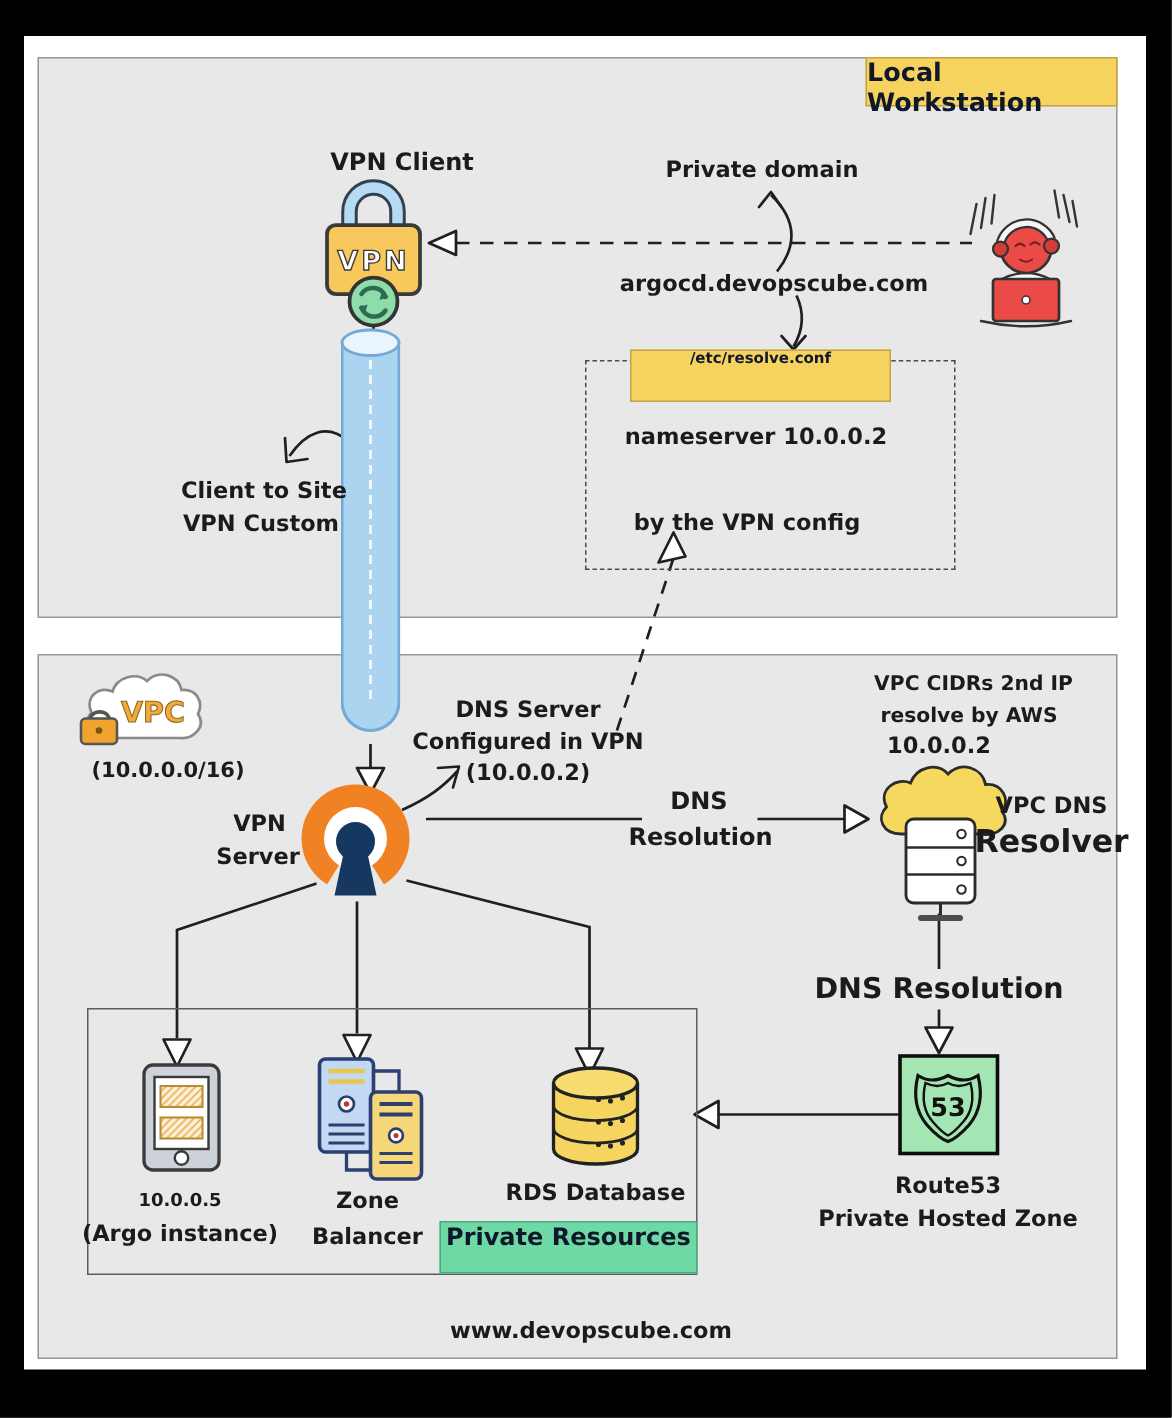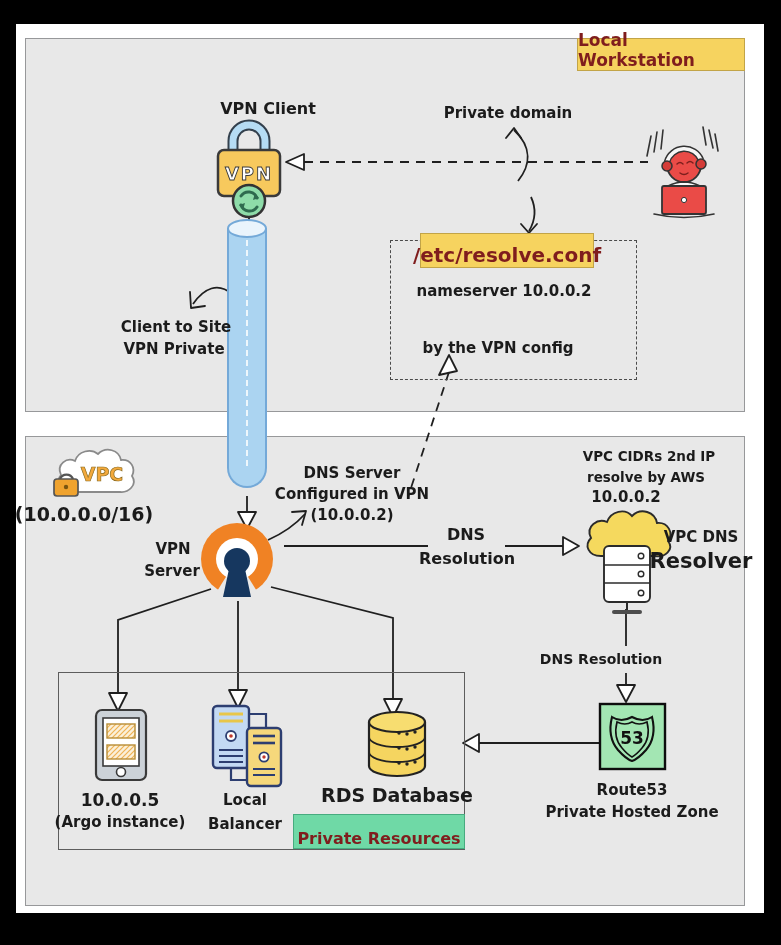"Local Workstation" .tag { align-items: flex-end -> flex-start; color: #7f1d1d -> #0f172a }
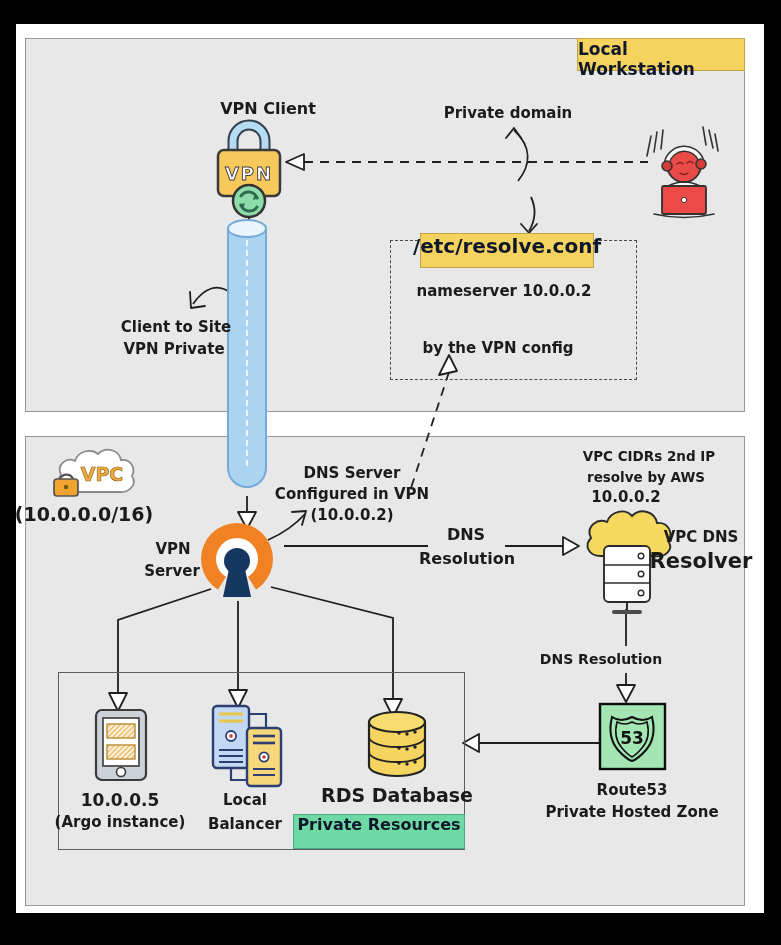"argocd.devopscube.com" span.t { html: none -> <span>argocd.devopscube.com</span> }
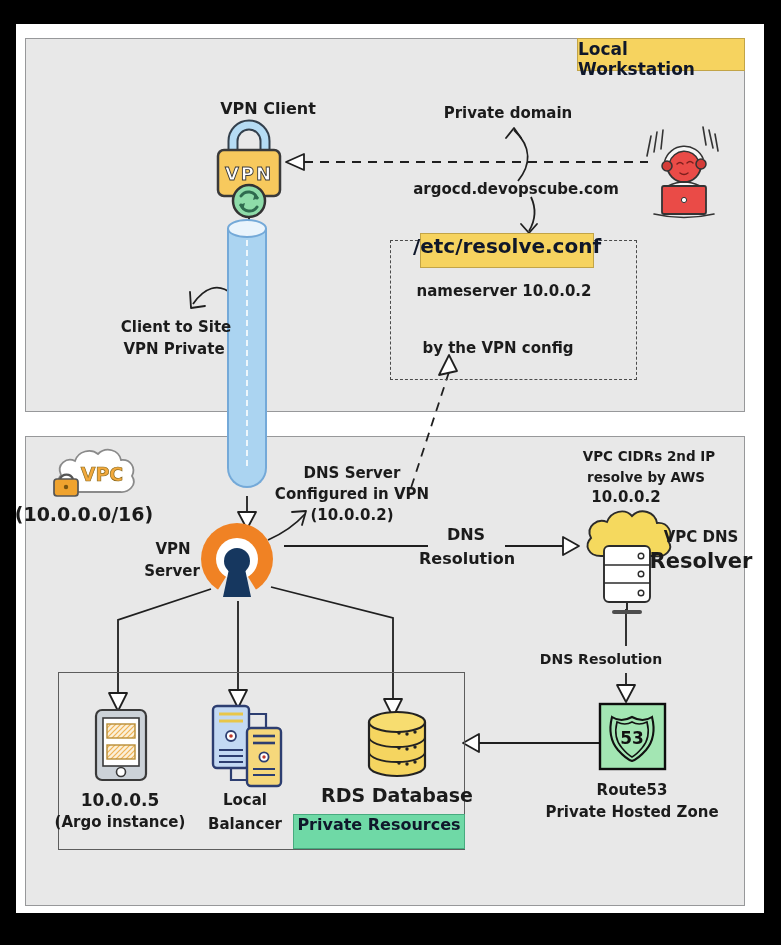"/etc/resolve.conf" #tag-resolve { font-size: 20px -> 10px }
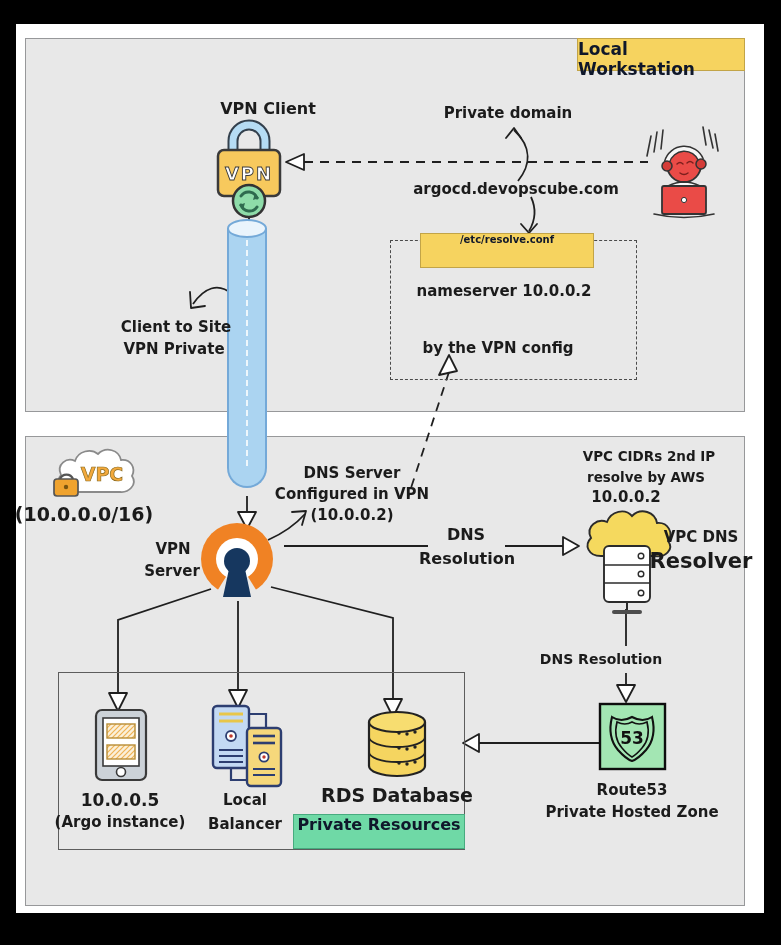"VPN Private" span.t { text: Private -> Custom }
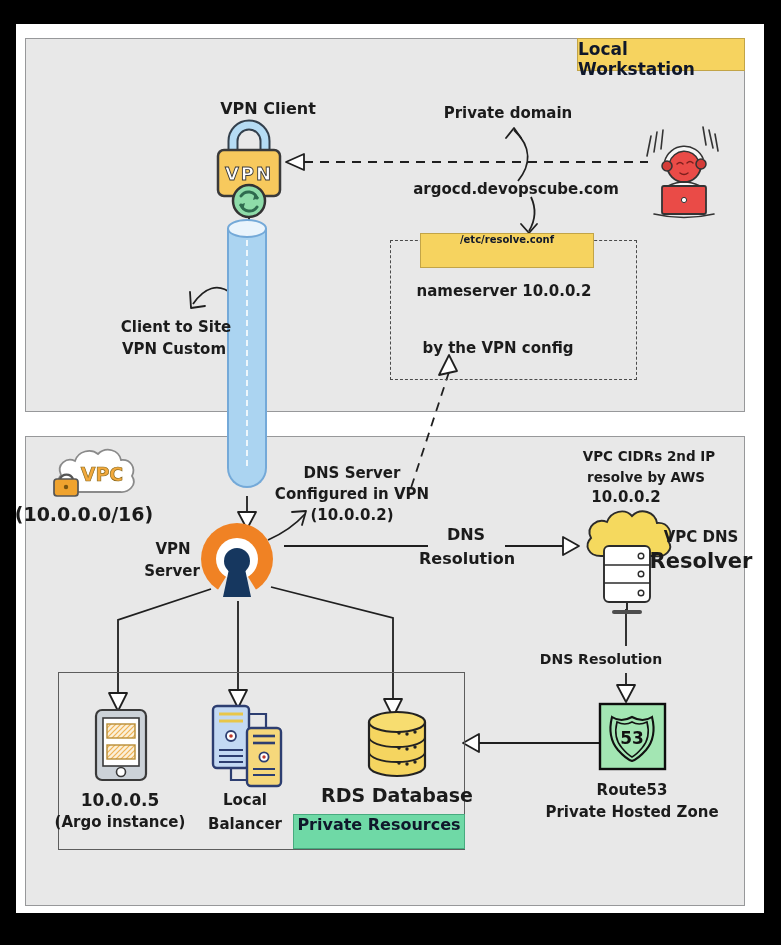"(10.0.0.0/16)" span.t { font-size: 19px -> 14px; left: 84px -> 112px }
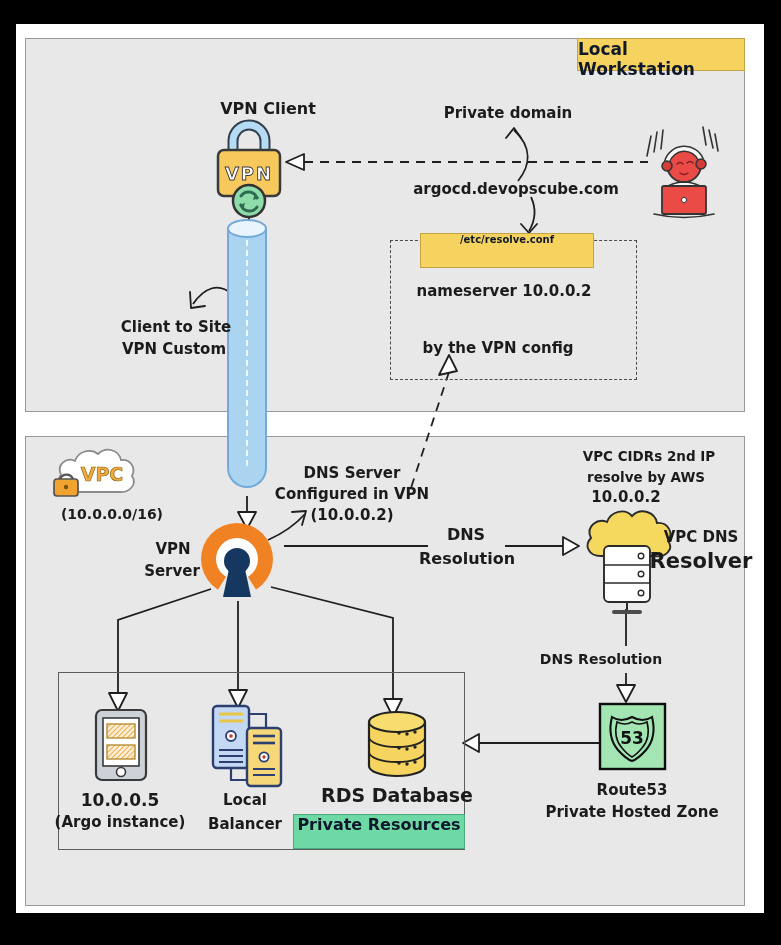"DNS Resolution" span.t { font-size: 14px -> 19px; left: 601px -> 626px }
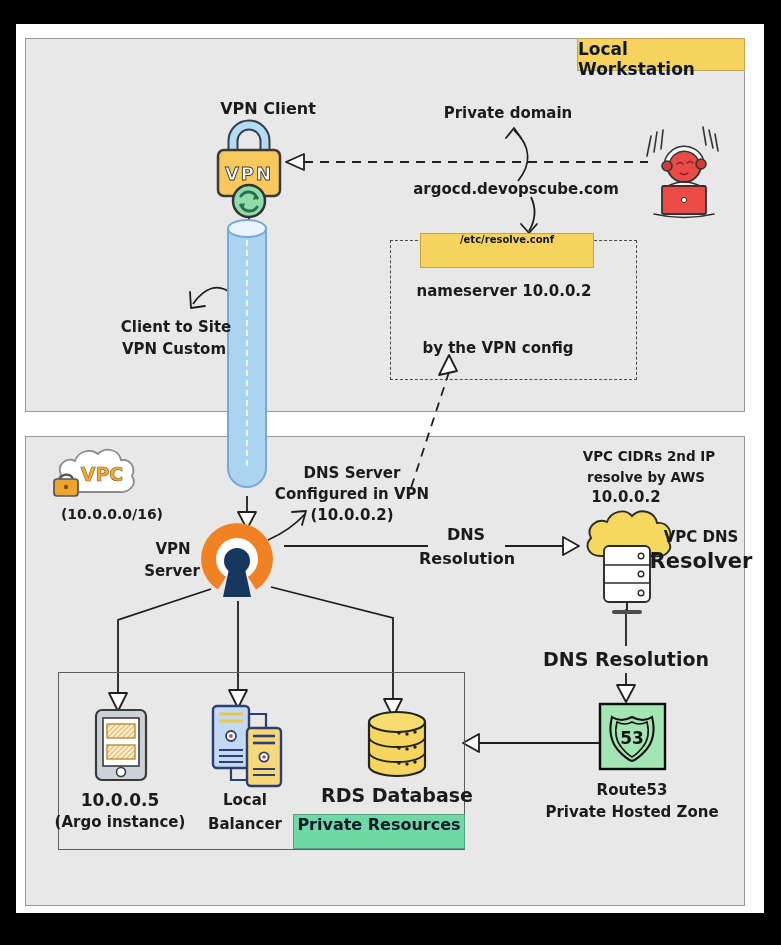"10.0.0.5" span.t { font-size: 17px -> 12px }
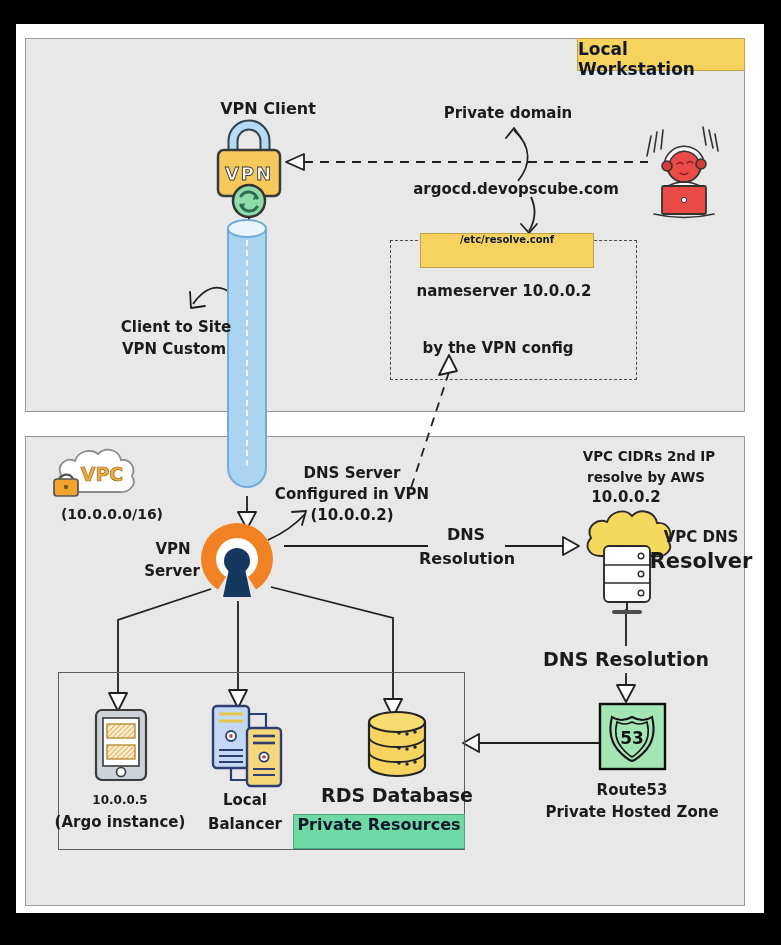"Local" span.t { text: Local -> Zone }
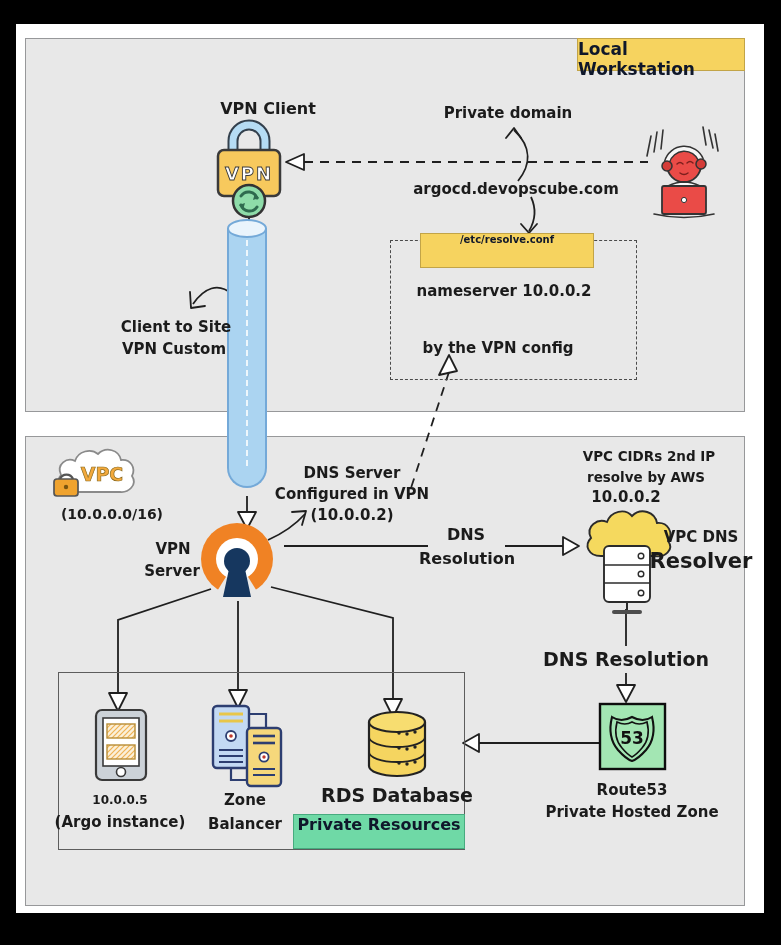"RDS Database" span.t { font-size: 19px -> 15px }
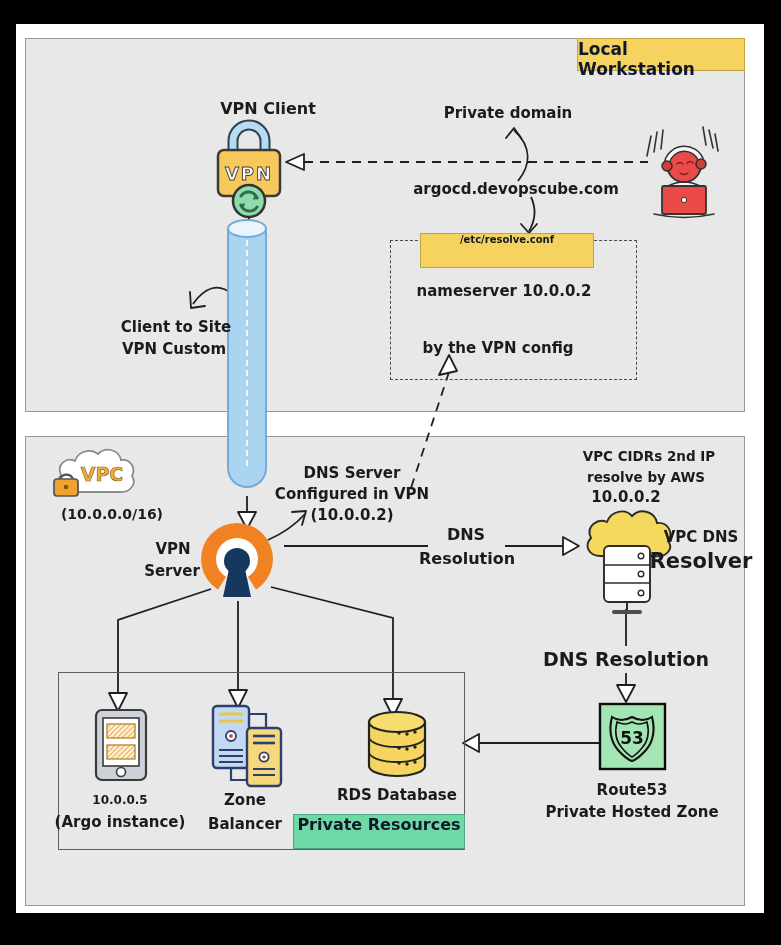"www.devopscube.com" span.t { html: none -> <span>www.devopscube.com</span> }
